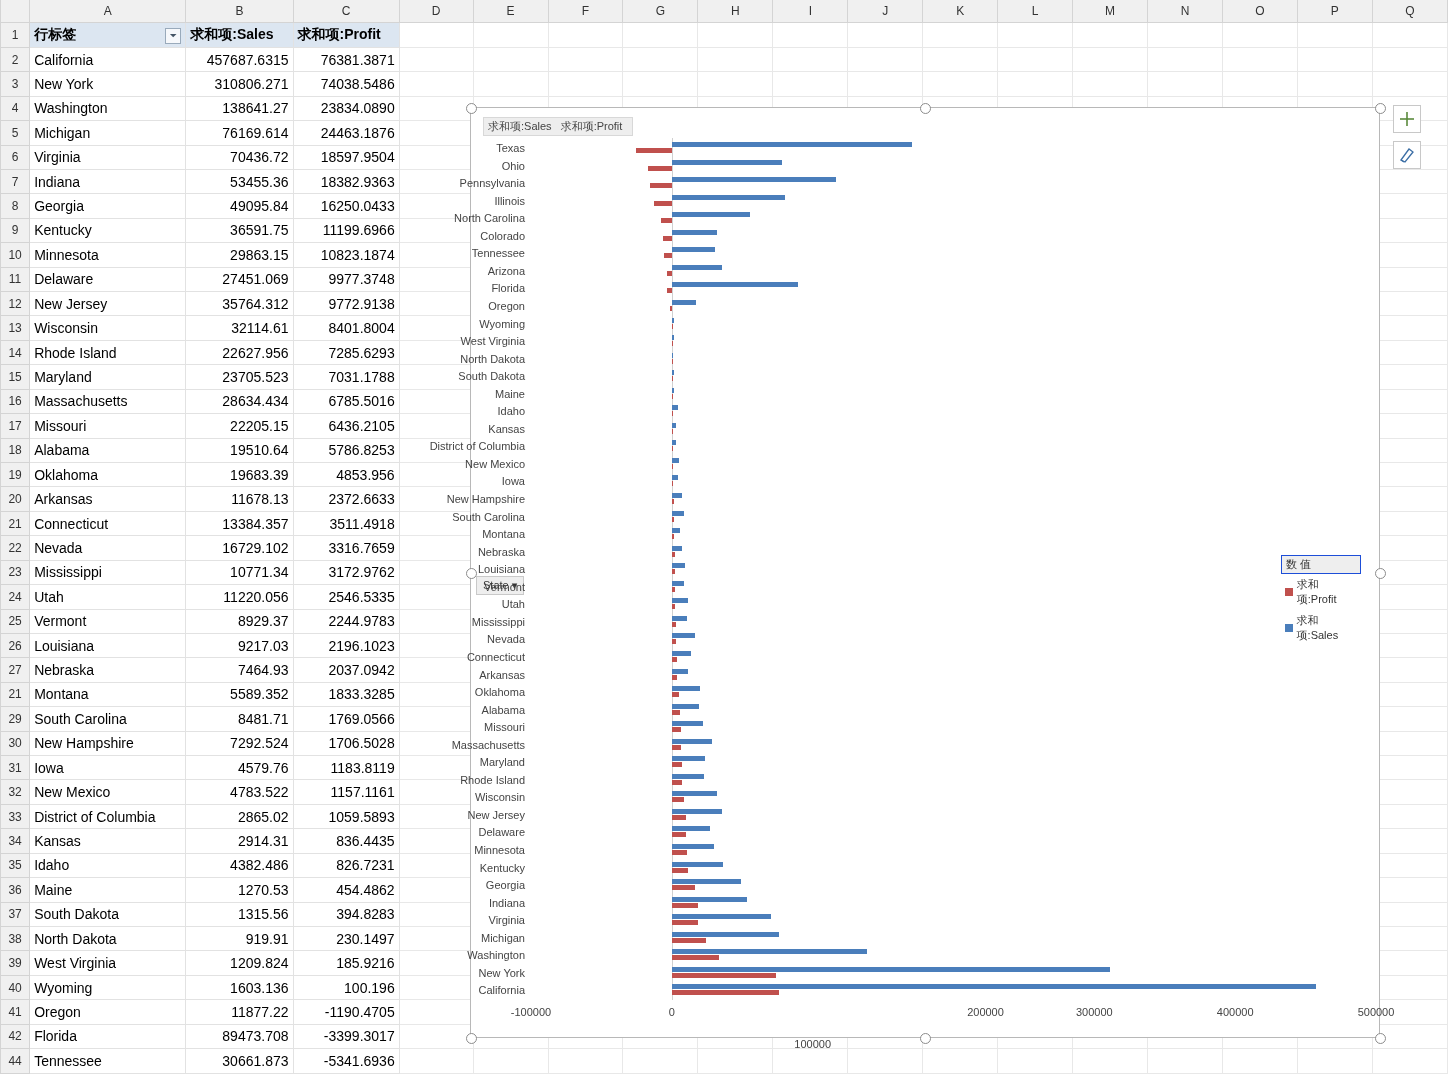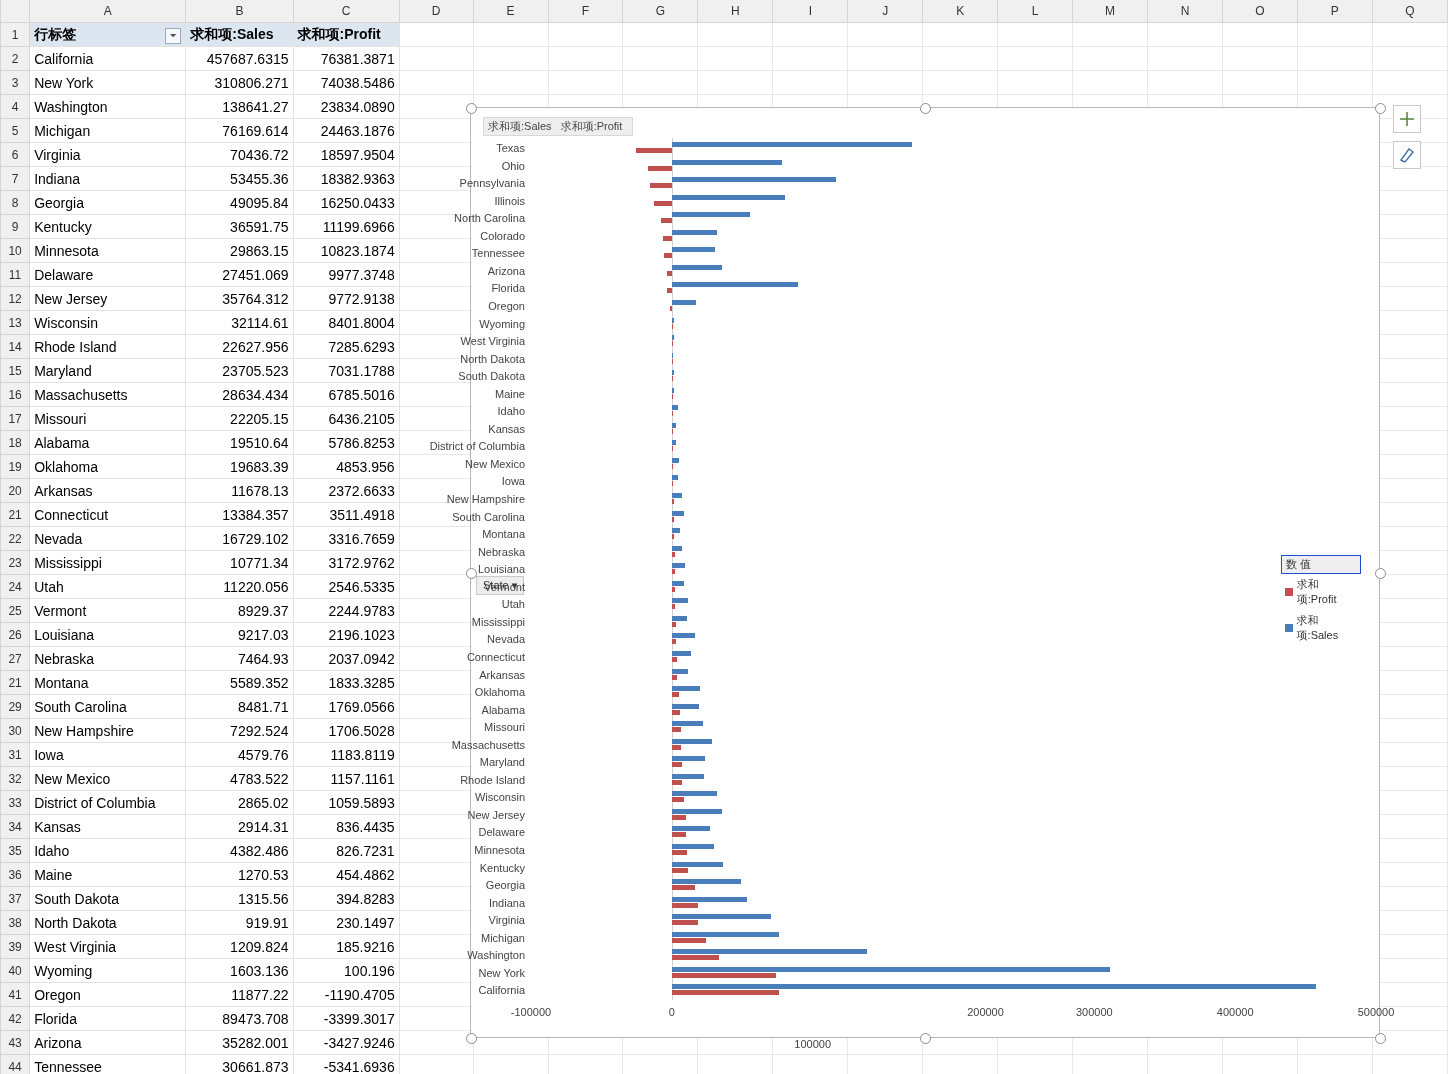"43" tr { html: <tr> <td>43</td> <td>Arizona</td> <td>35282.001</td> <td>-3427.9246</td> <td></td> <td></td> <td></td> <td></td> <td></td> <td></td> <td></td> <td></td> <td></td> <td></td> <td></td> <td></td> <td></td> <td></td> </tr> -> none }
